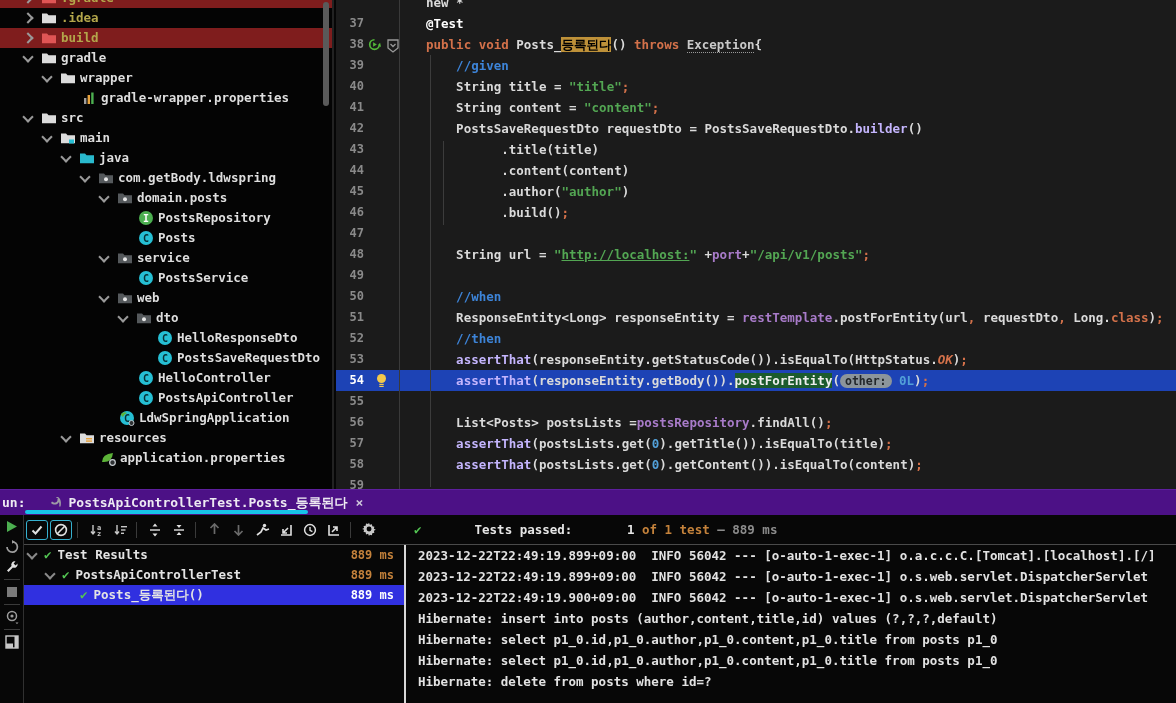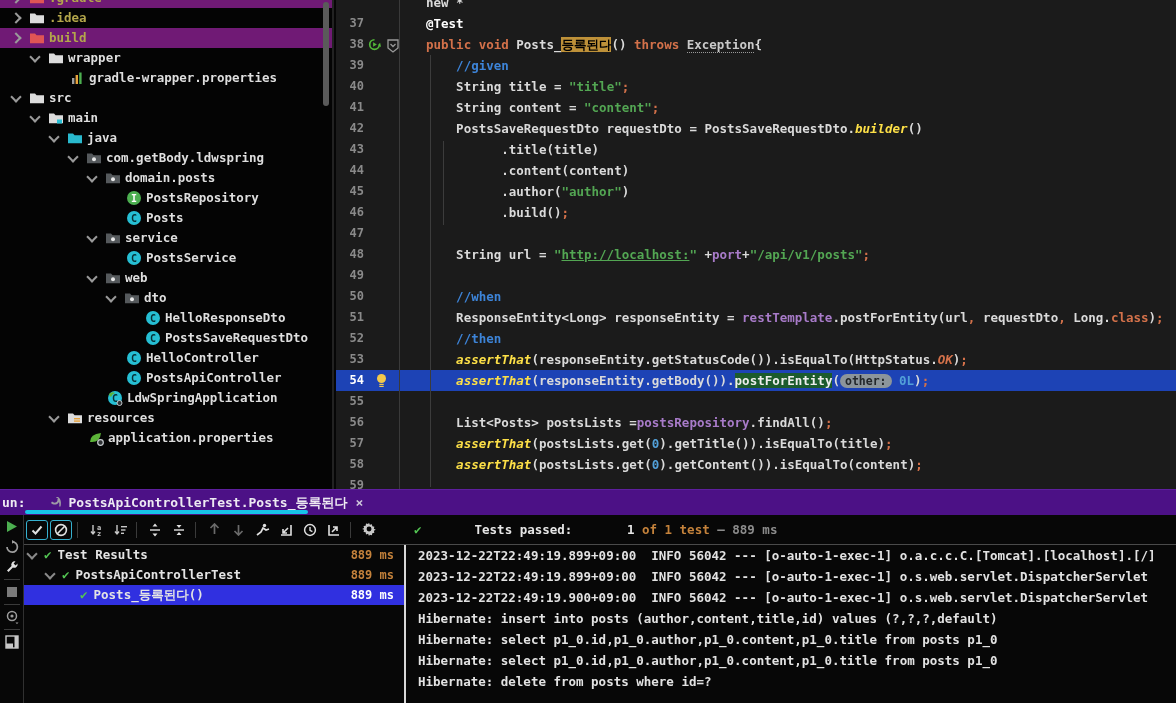".idea" .tree-row { padding-left: none -> 12px }
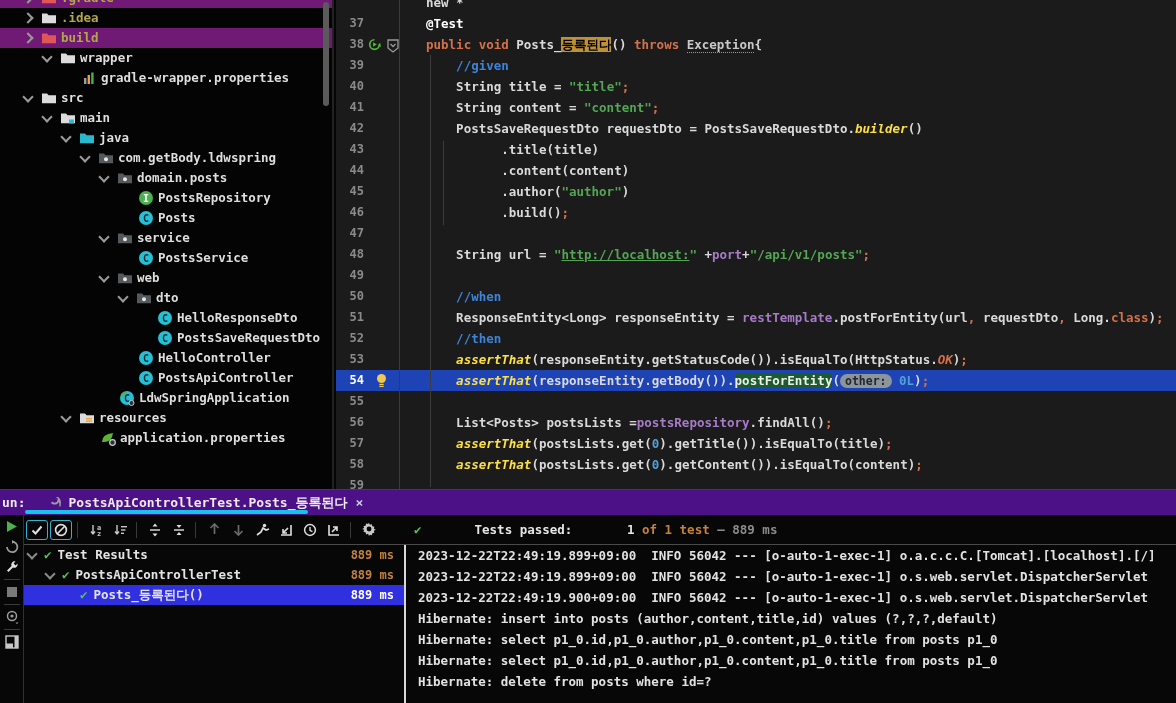"build" .tree-row.excl-bg { background: #701a75 -> #7f1d1d }
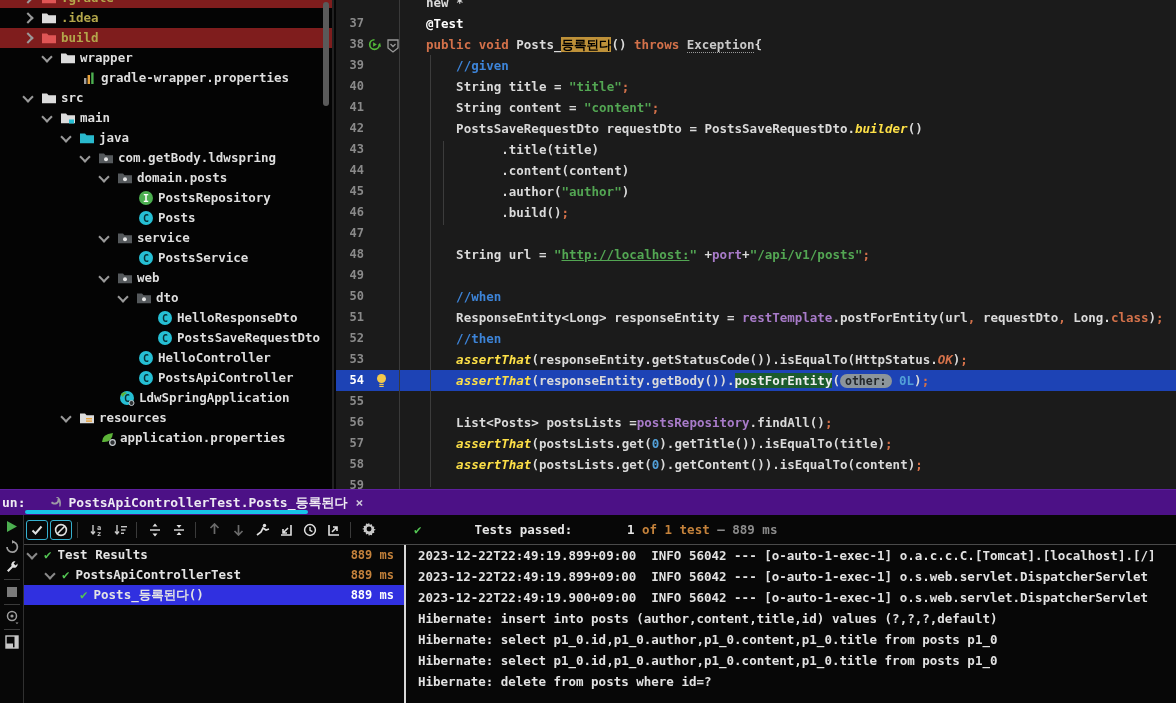"gradle" div.tree-row { html: none -> <div> <span></span> <span></span> <span></span> <span><svg> <path></path> </svg></span> <span>gradle</span> </div> }
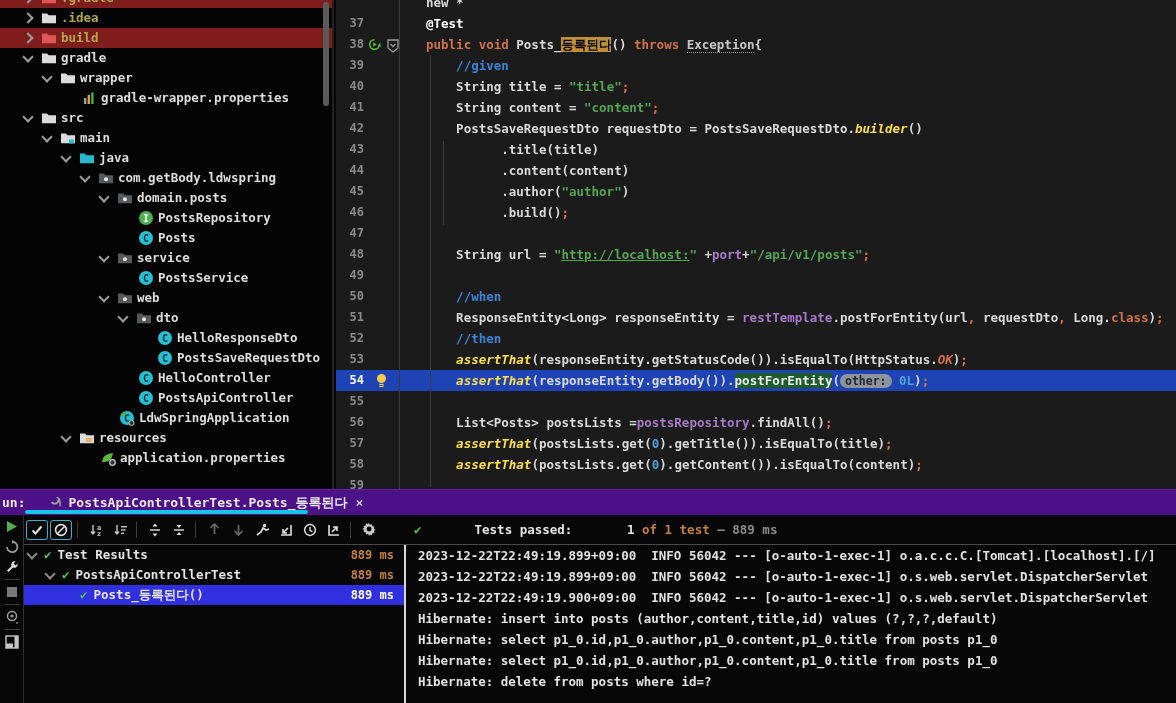"builder" .it { color: #fde047 -> #c4b5fd; font-style: italic -> none }
